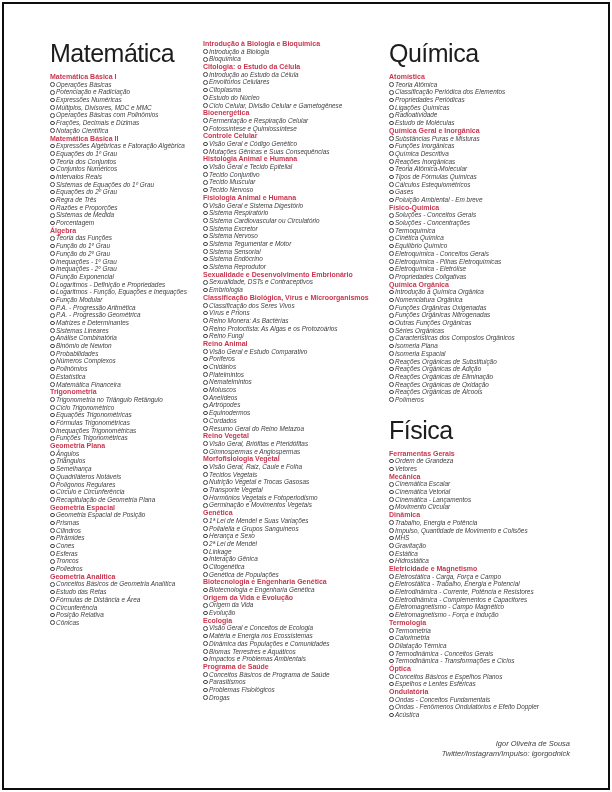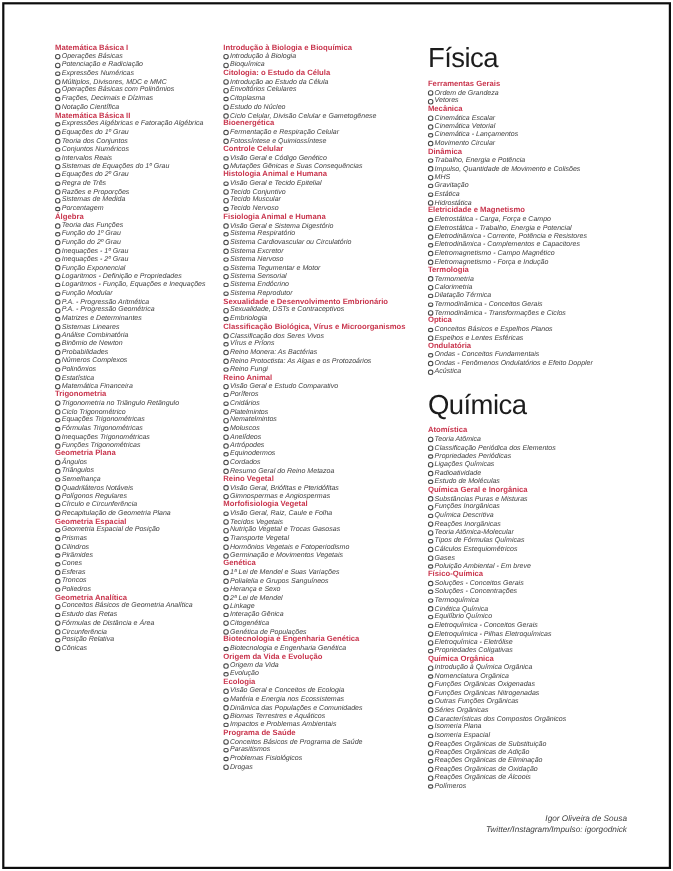"Matemática" div.col-title { html: none -> <div>Matemática</div> }
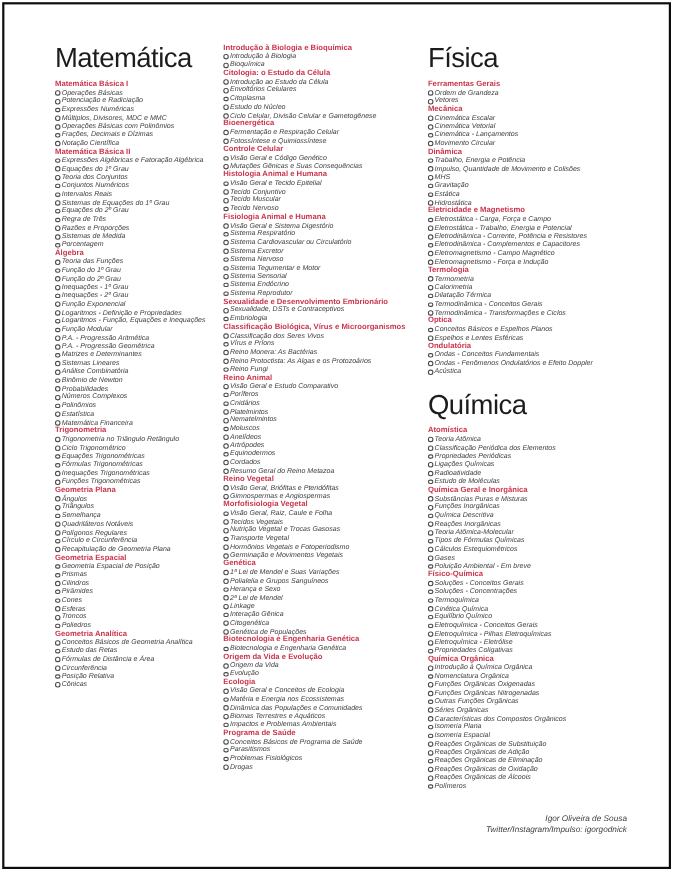"Física" div.group { order: before "Química" -> after "Química" }
